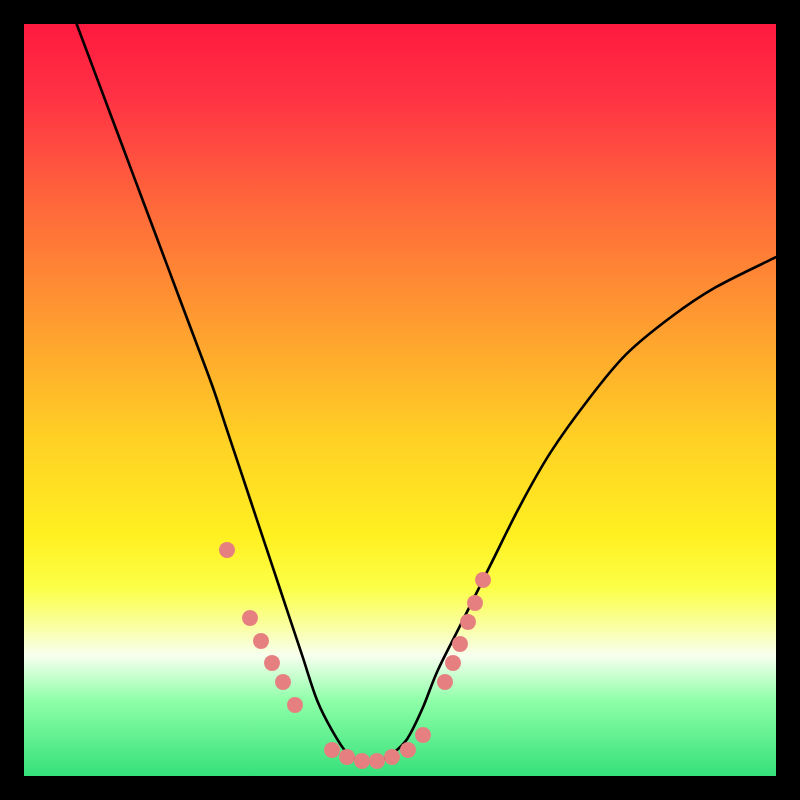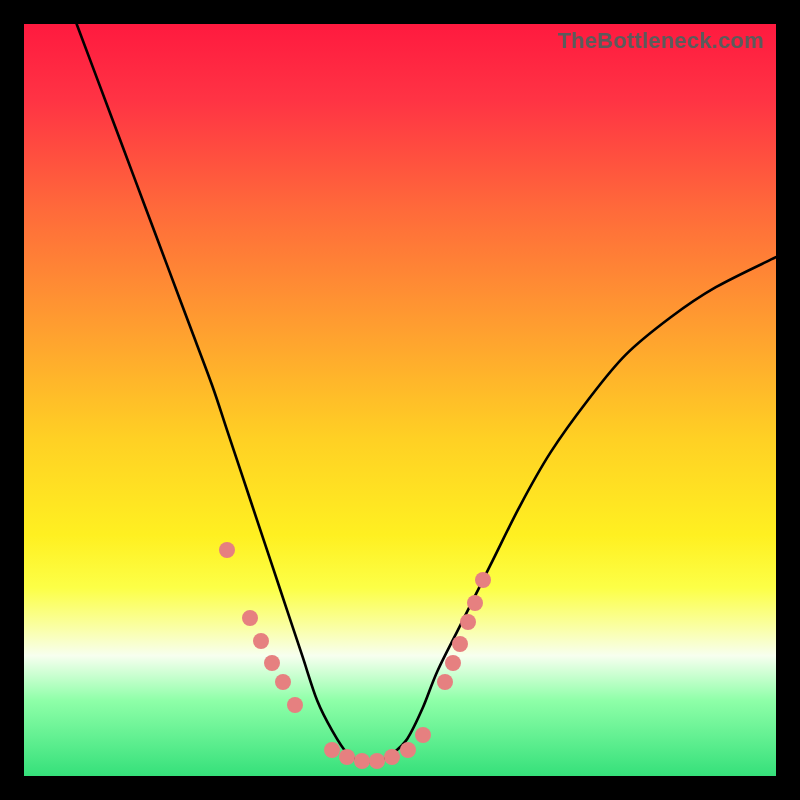"TheBottleneck.com" div.watermark { html: <div>TheBottleneck.com</div> -> none }
